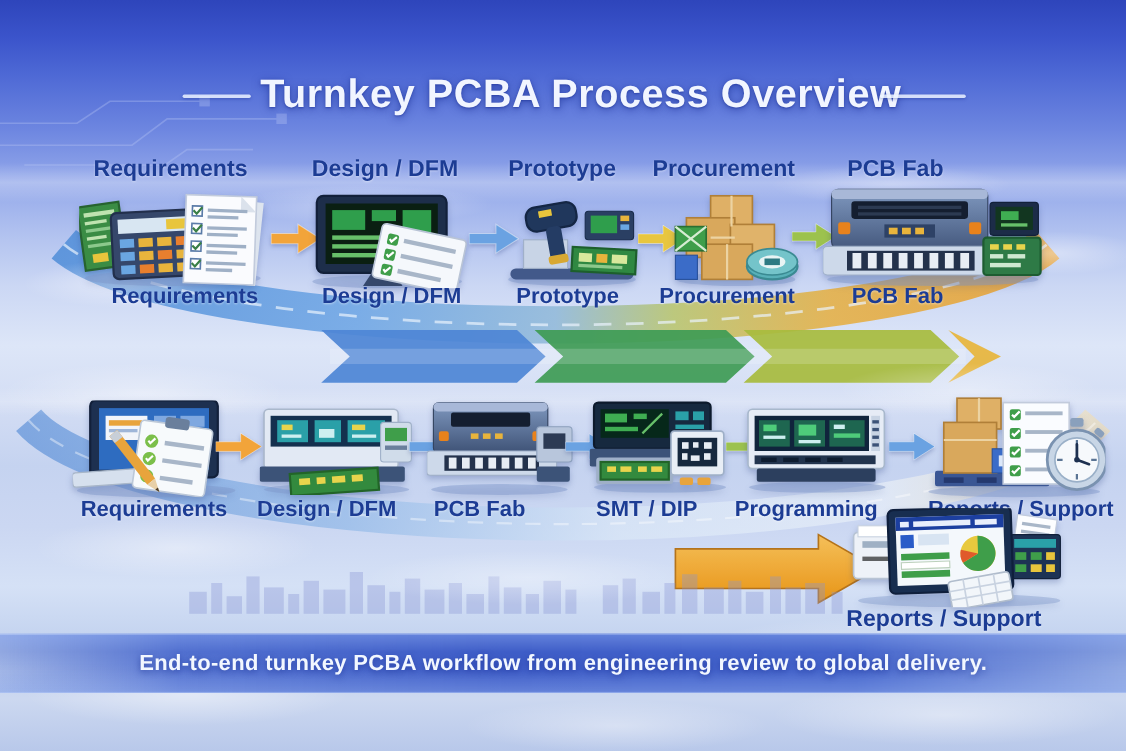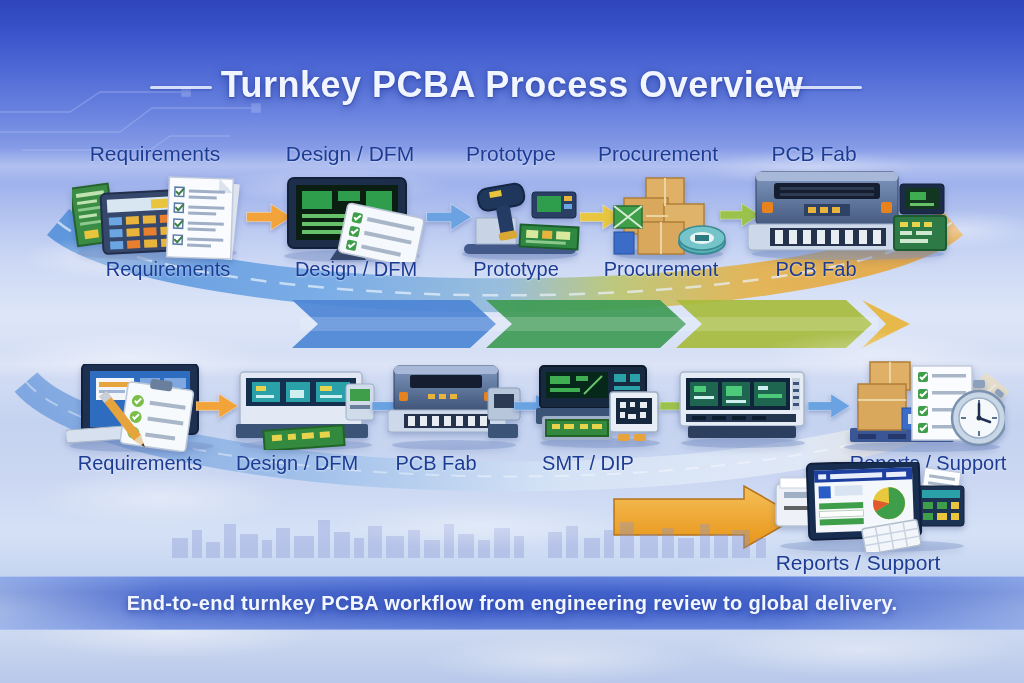"Turnkey PCBA Process Overview" .title-wrap { left: 0 -> 16px }
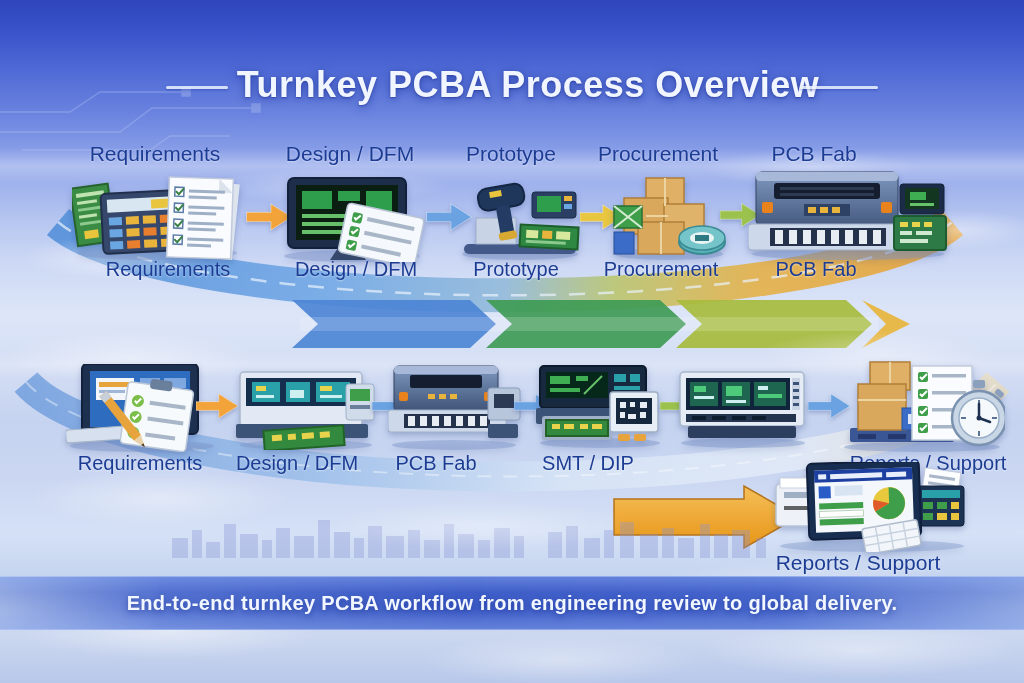"Requirements" .lbl { font-weight: 400 -> 700 }
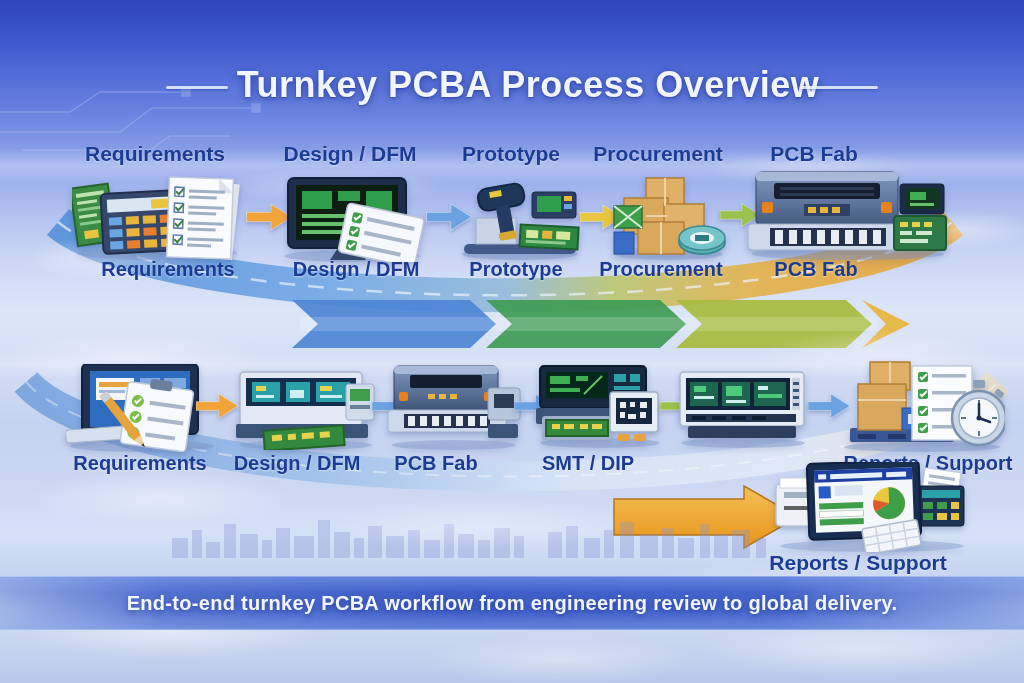"Programming" div.lbl { html: none -> <div>Programming</div> }
